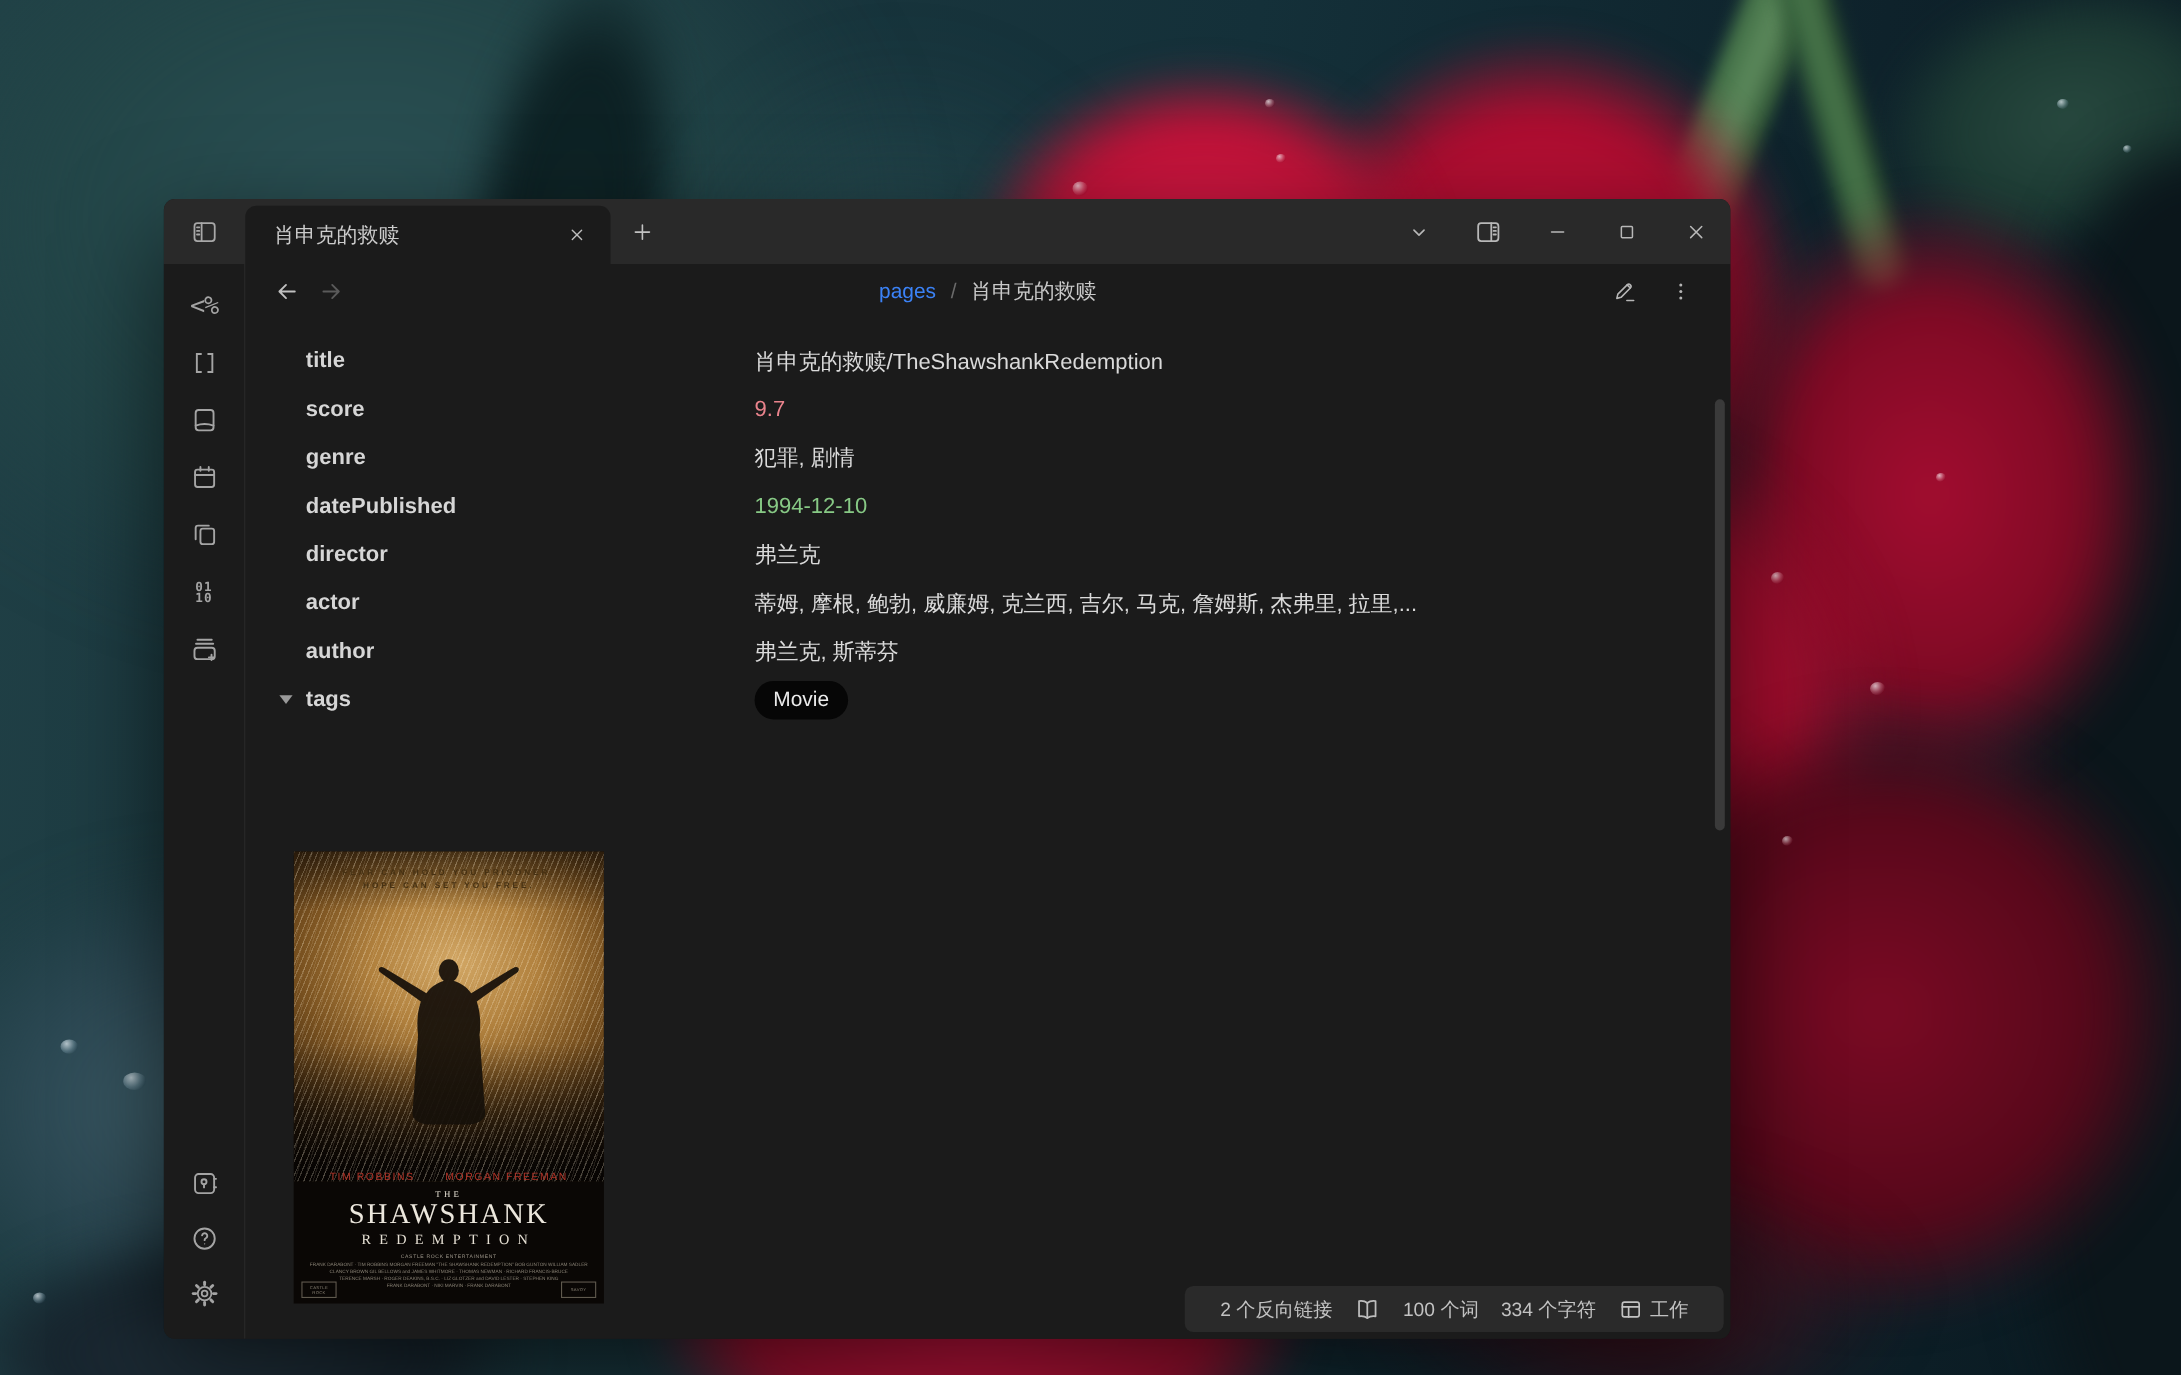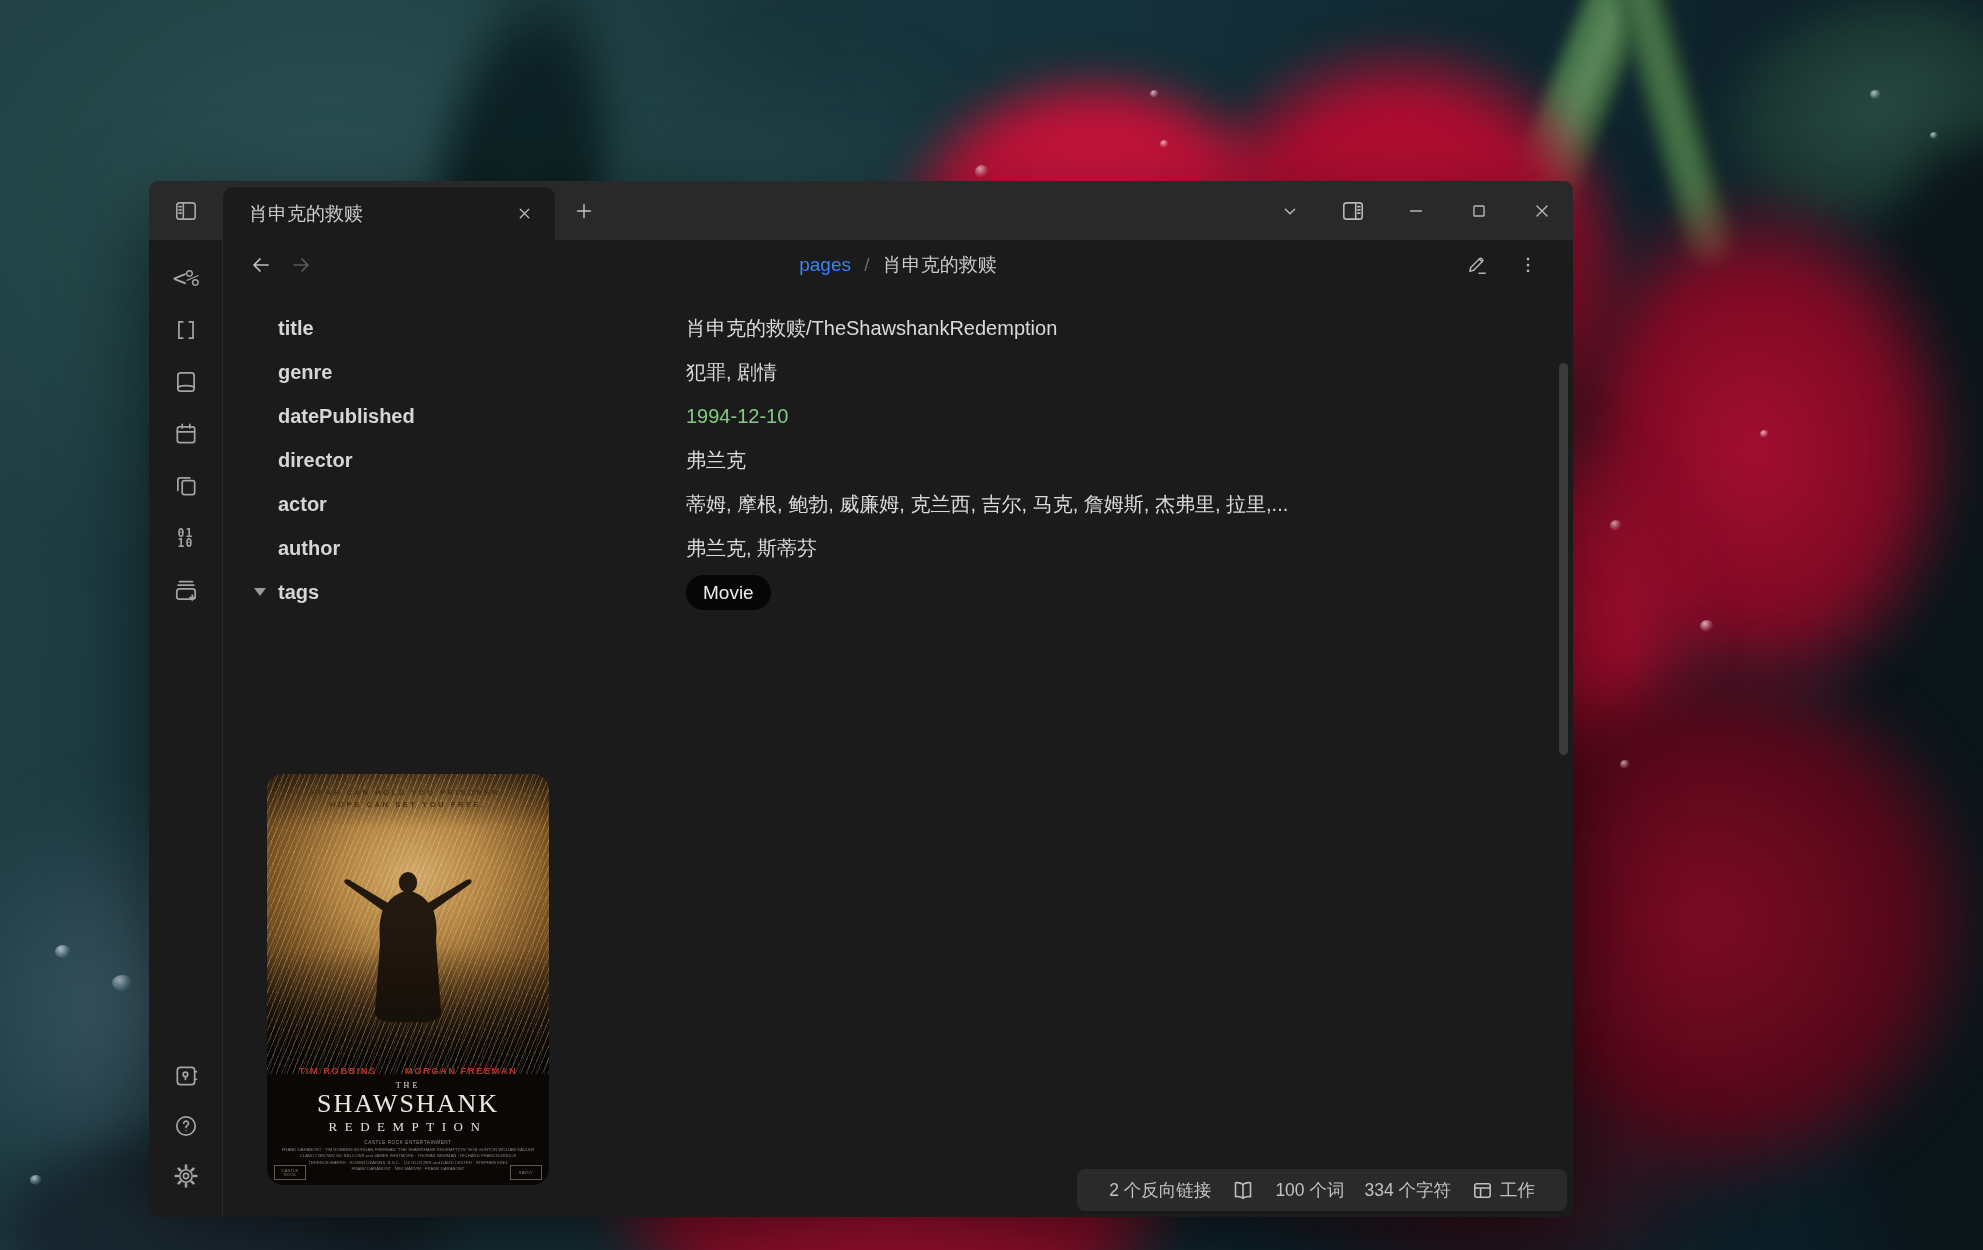"score" div.attr-row { html: none -> <div> <div>score</div> <div>9.7</div> </div> }
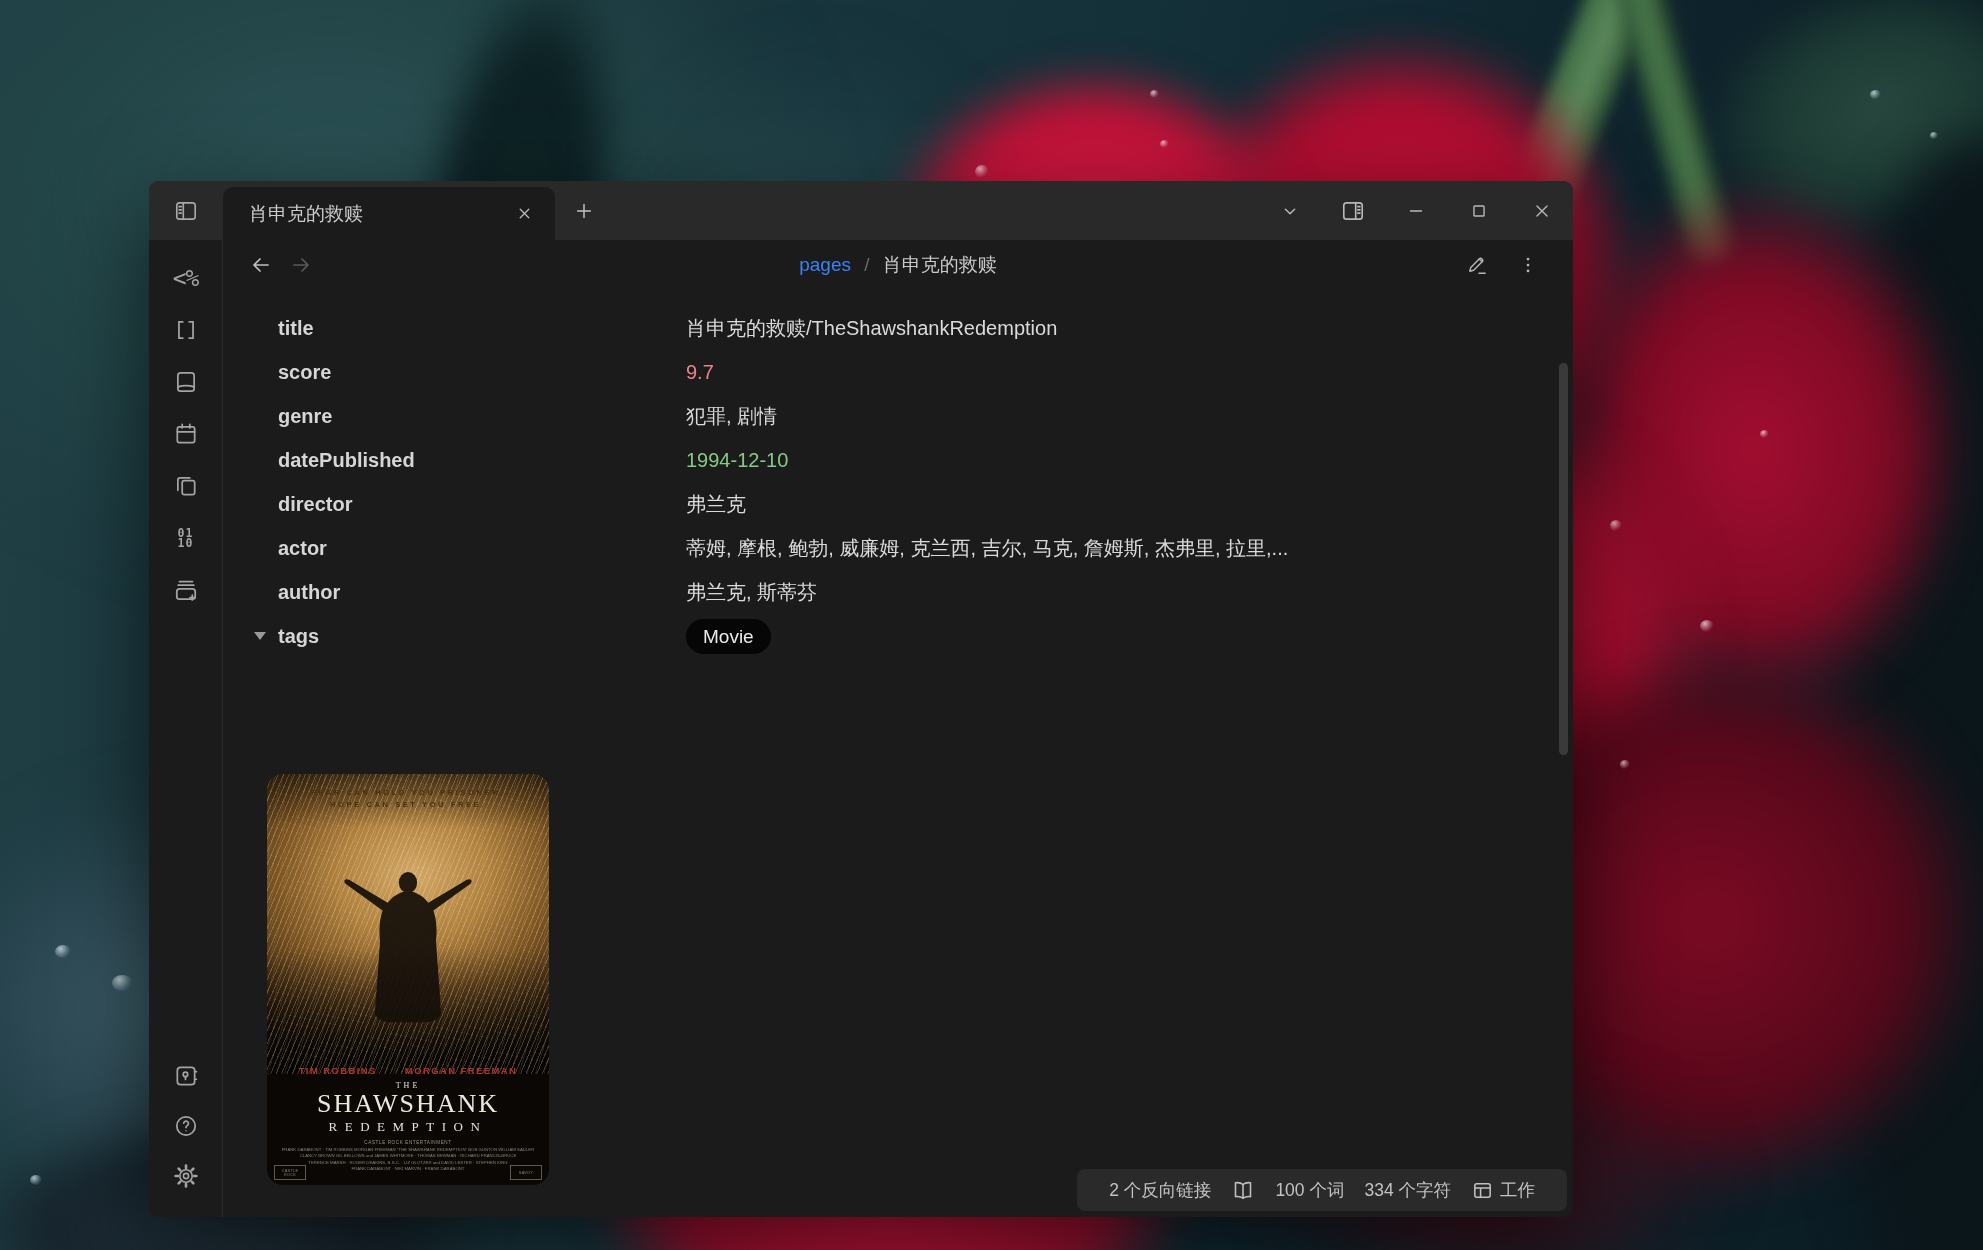"FEAR CAN HOLD YOU PRISONER." .poster { border-radius: 16px -> 0 }
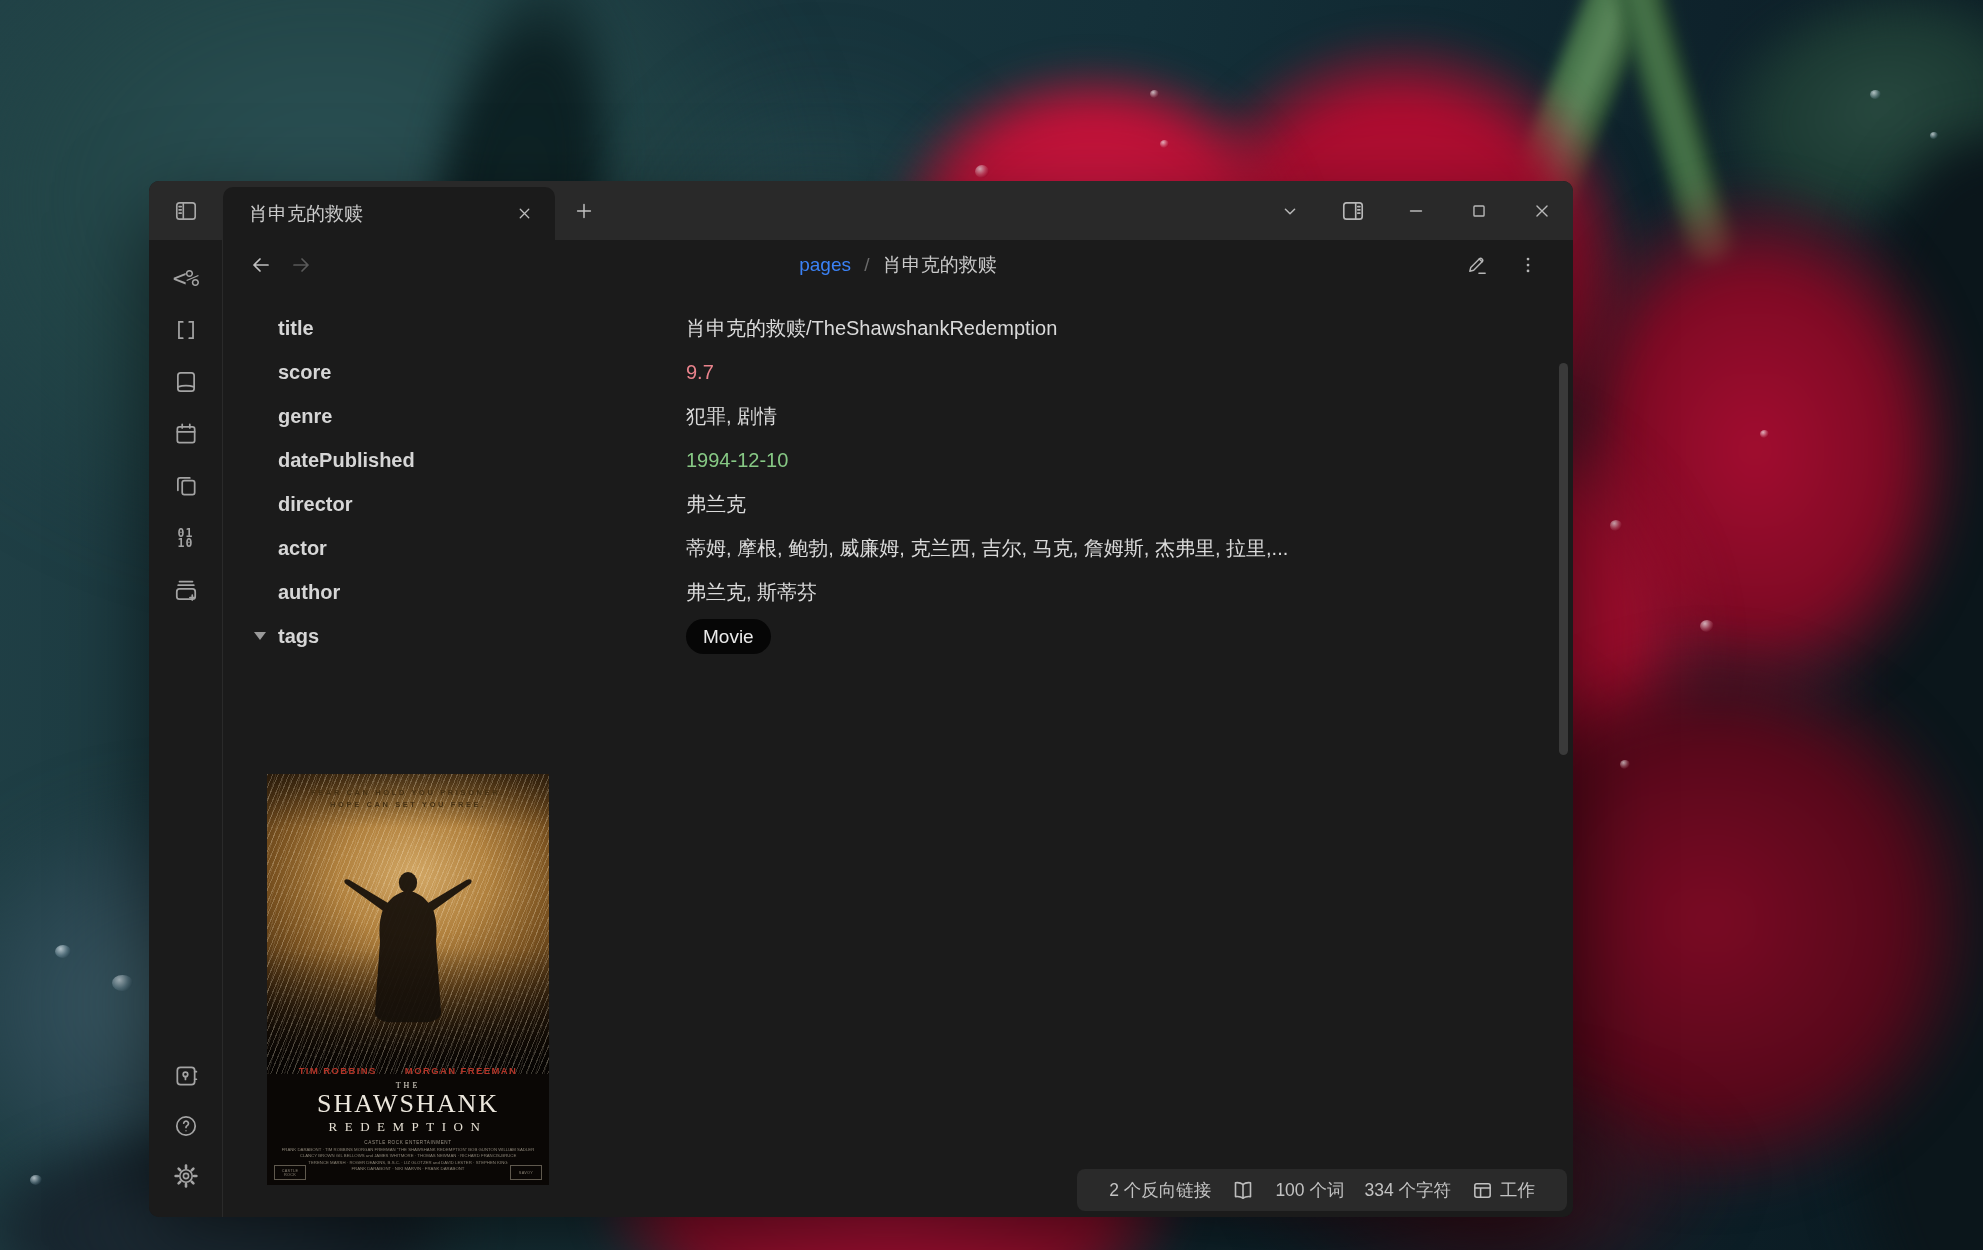"TIM ROBBINS" .p-names { font-weight: bold -> normal }
